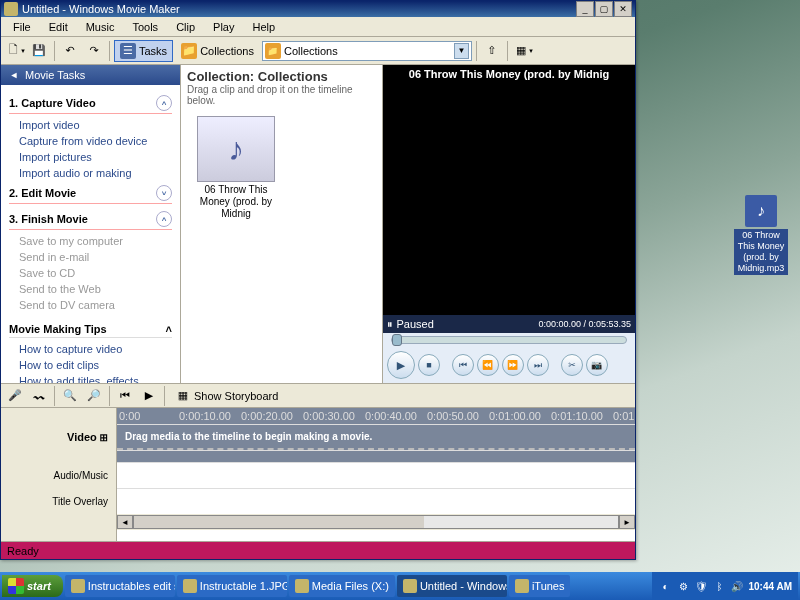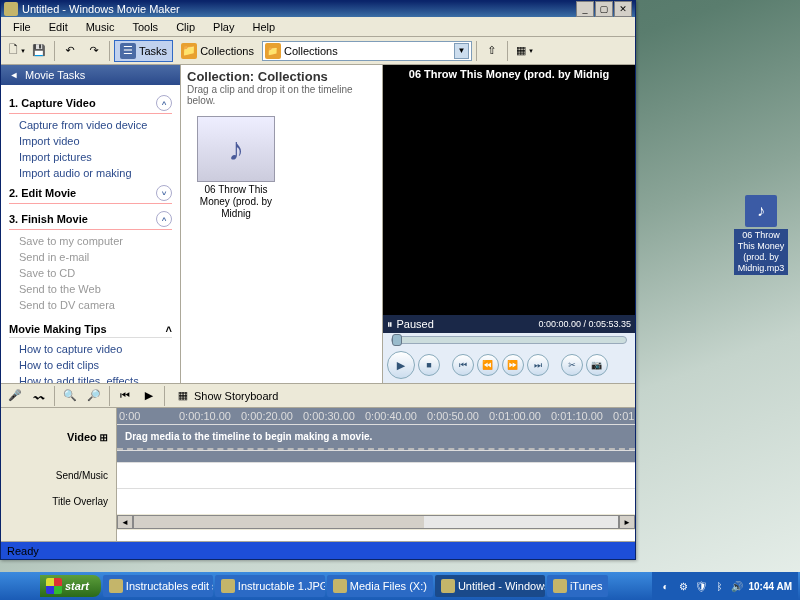"Capture from video device" div.task-link { order: before "Import video" -> after "Import video" }
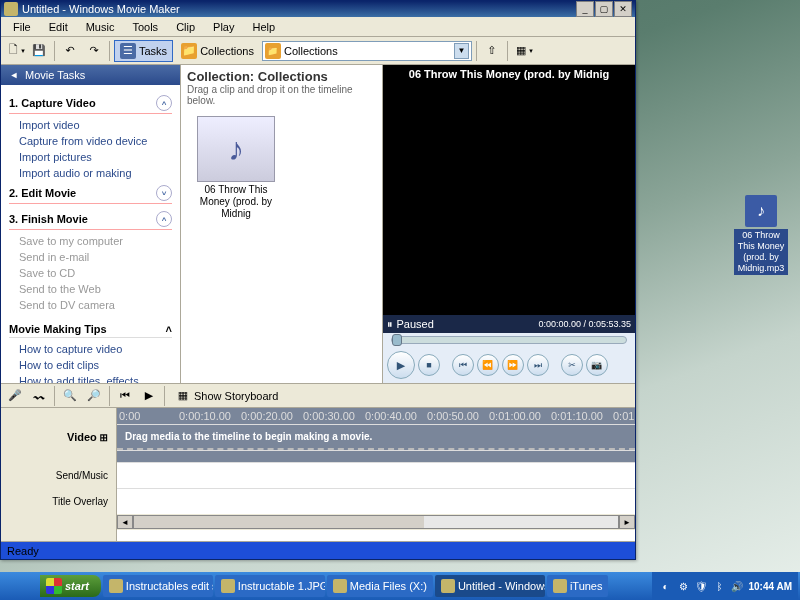"Send/Music" div.row { text: Send/Music -> Audio/Music }
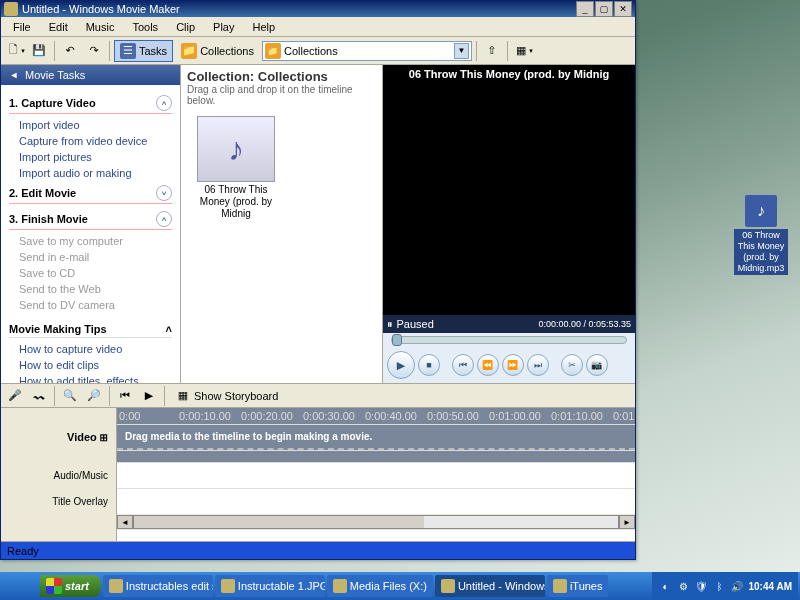"Ready" .statusbar { background: #1d4ed8 -> #be185d }
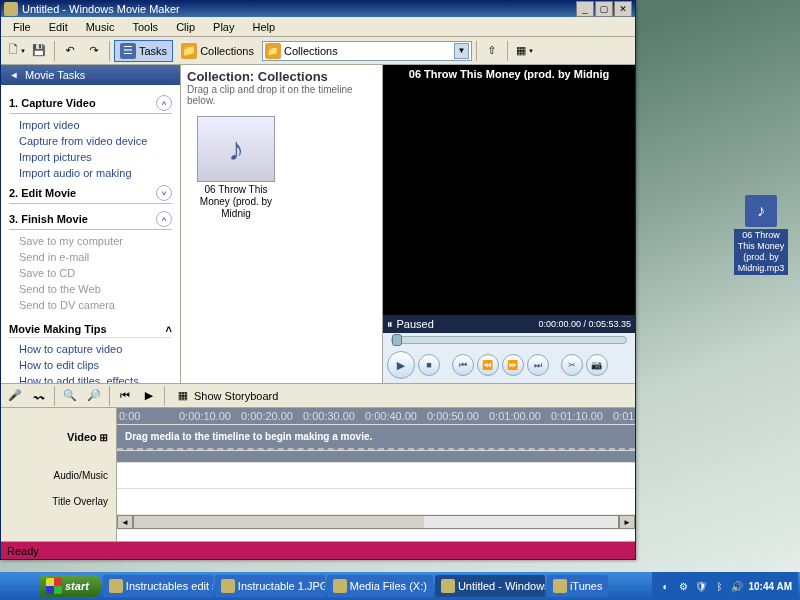"start" .start-btn { margin-left: 38px -> none }
